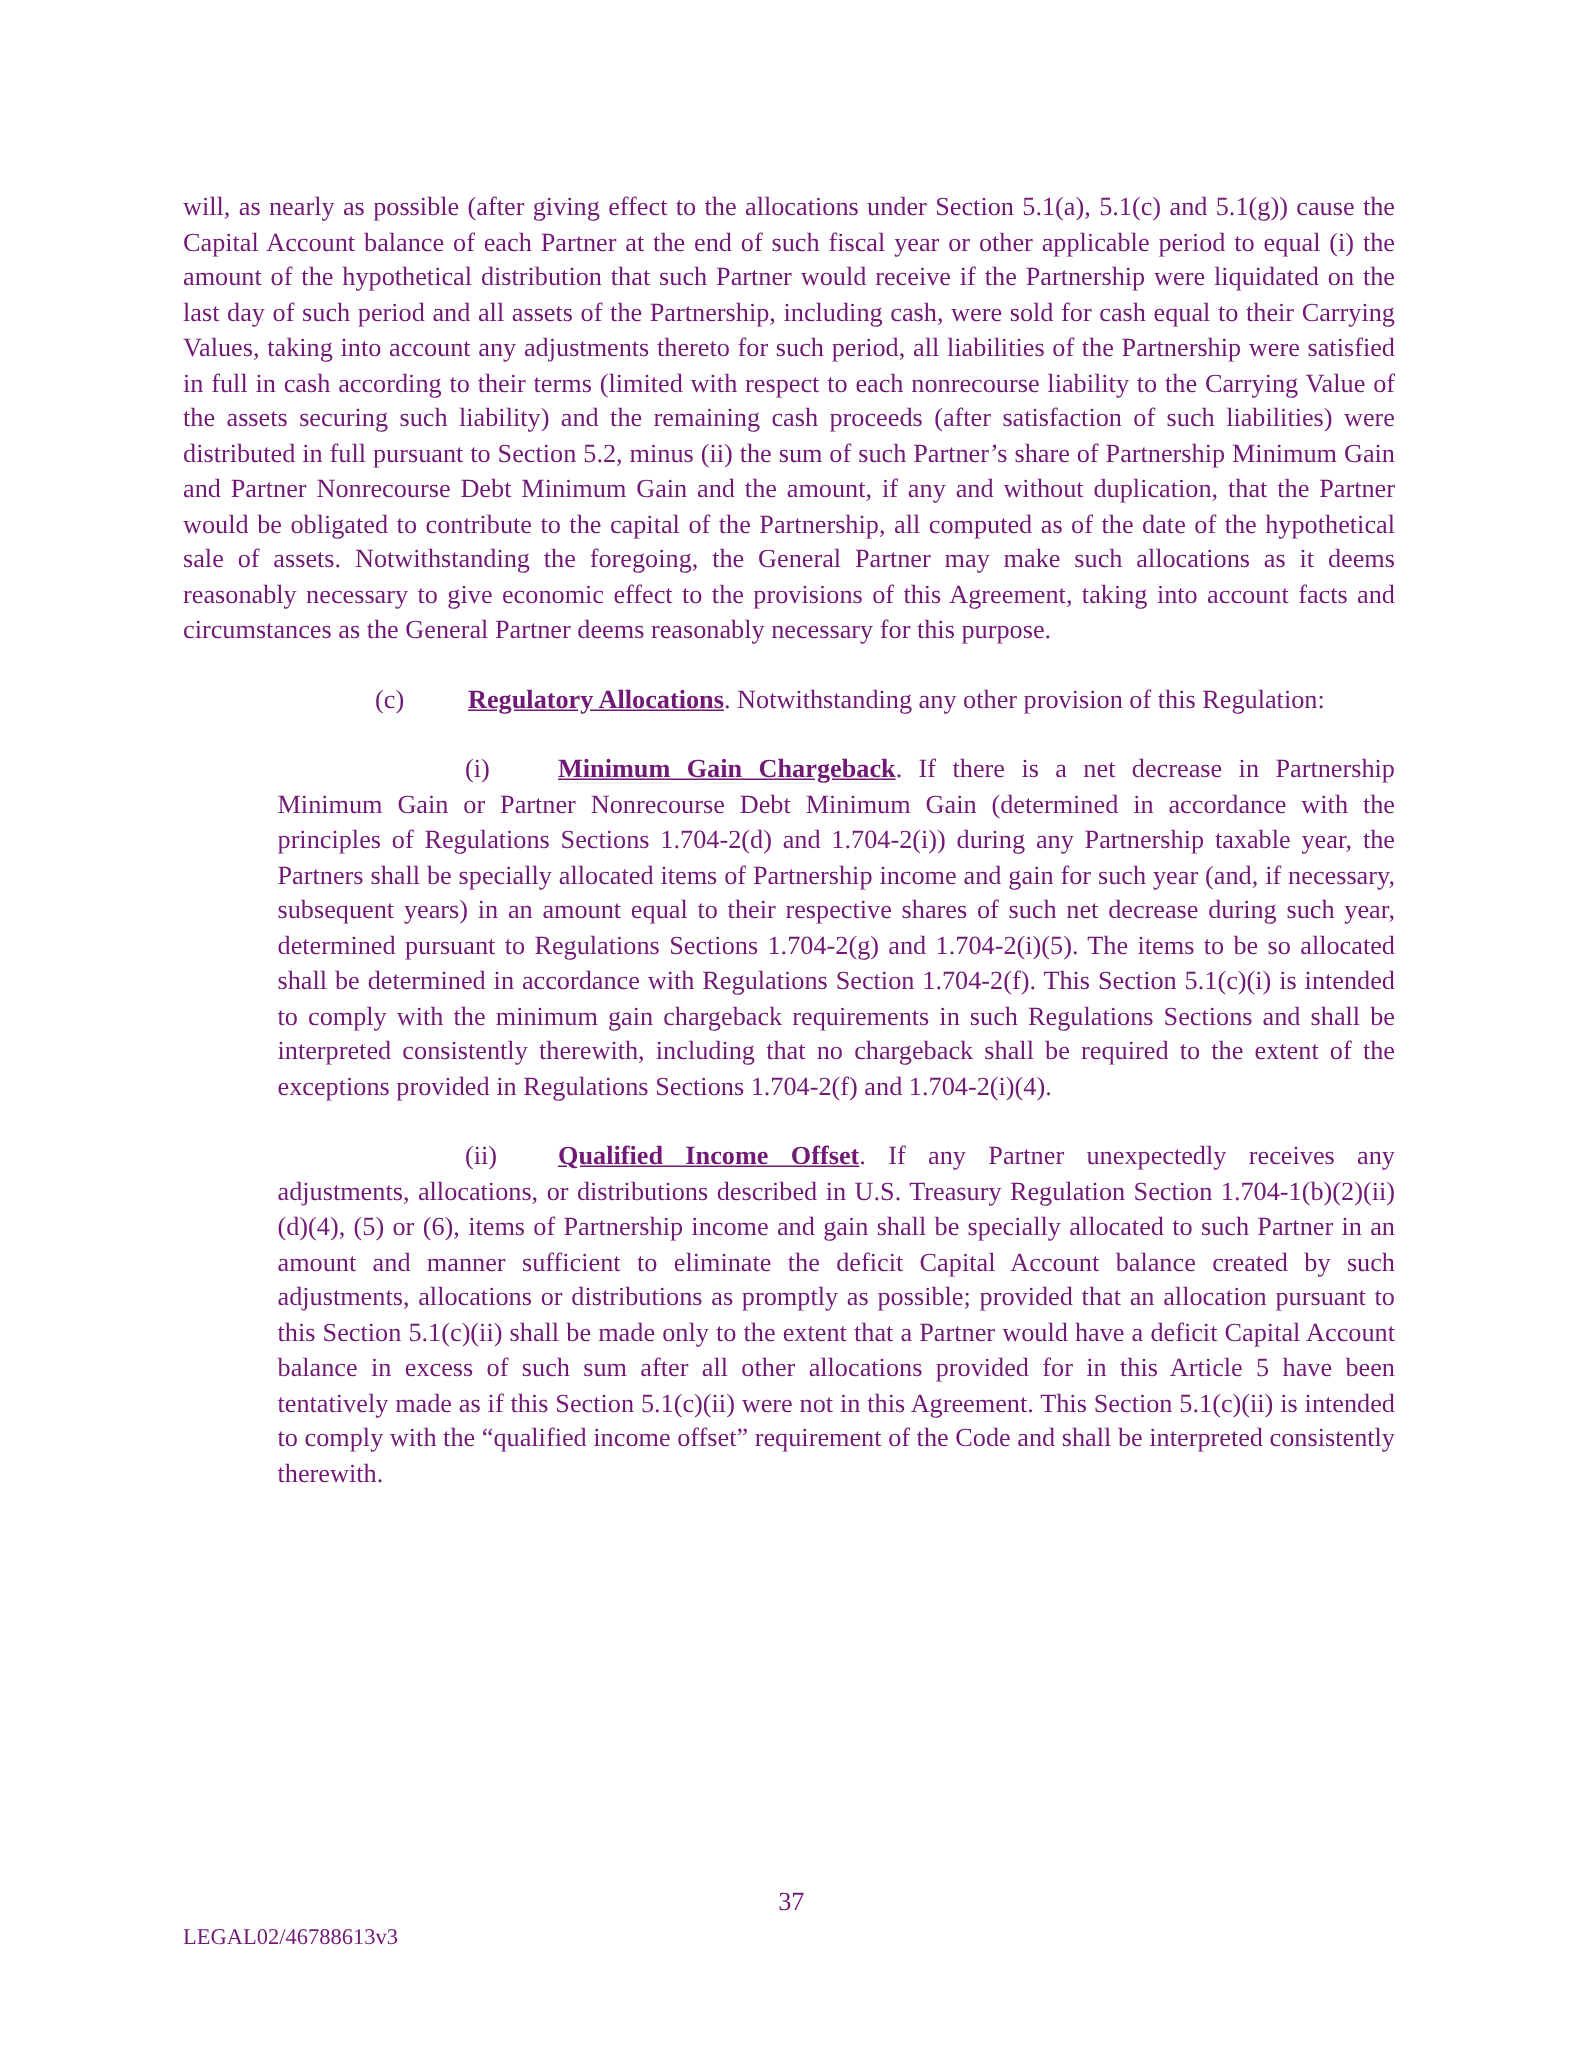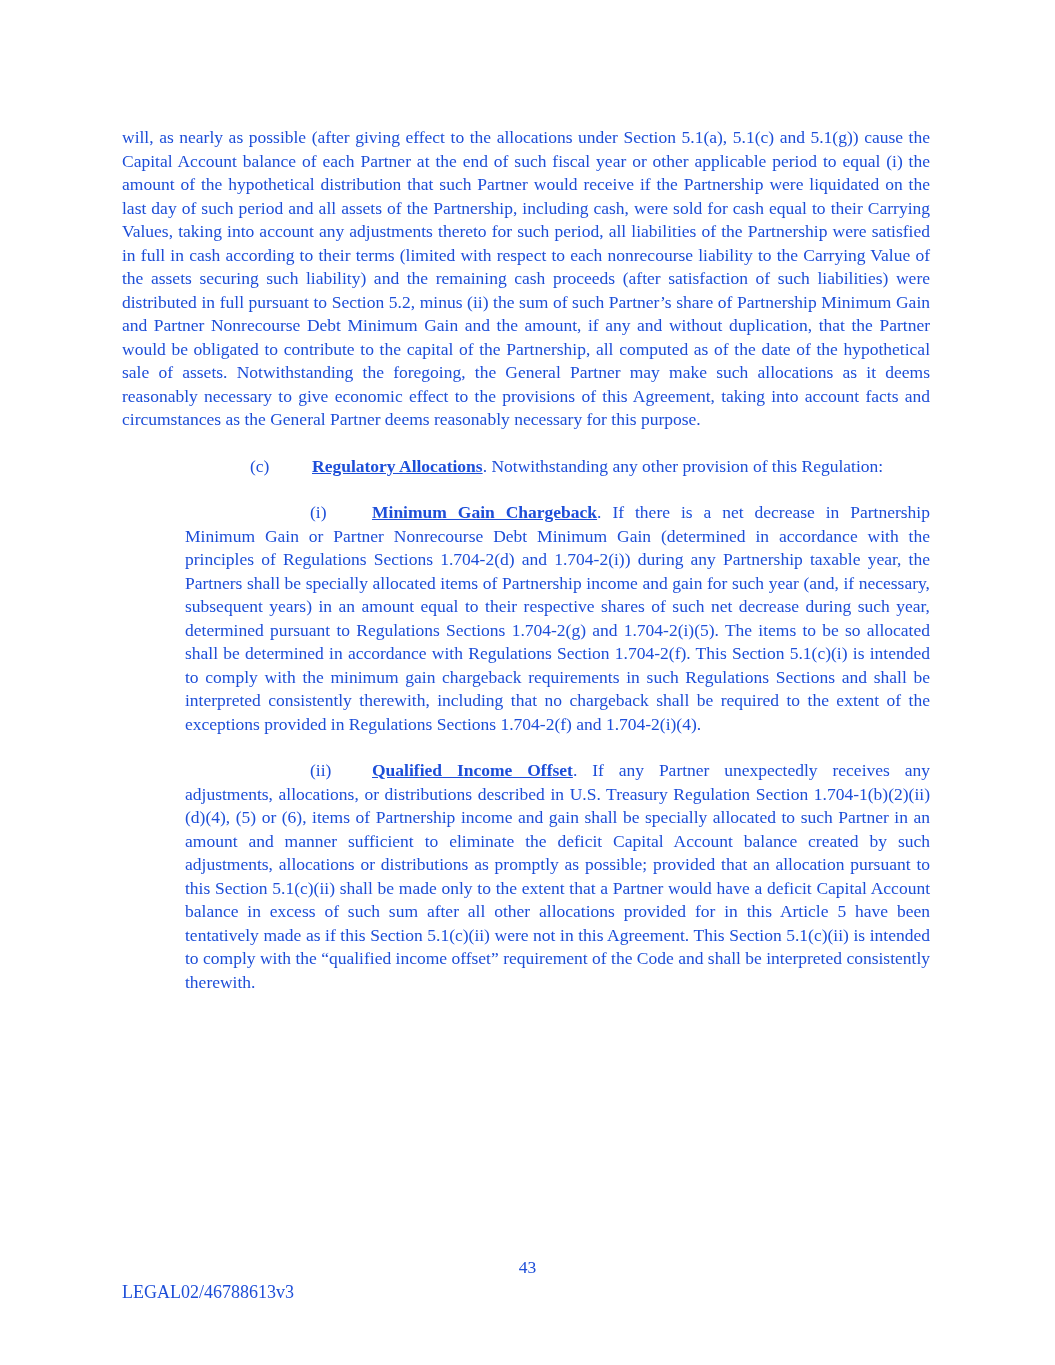"will, as nearly as possible" .page { color: #1d4ed8 -> #701a75 }
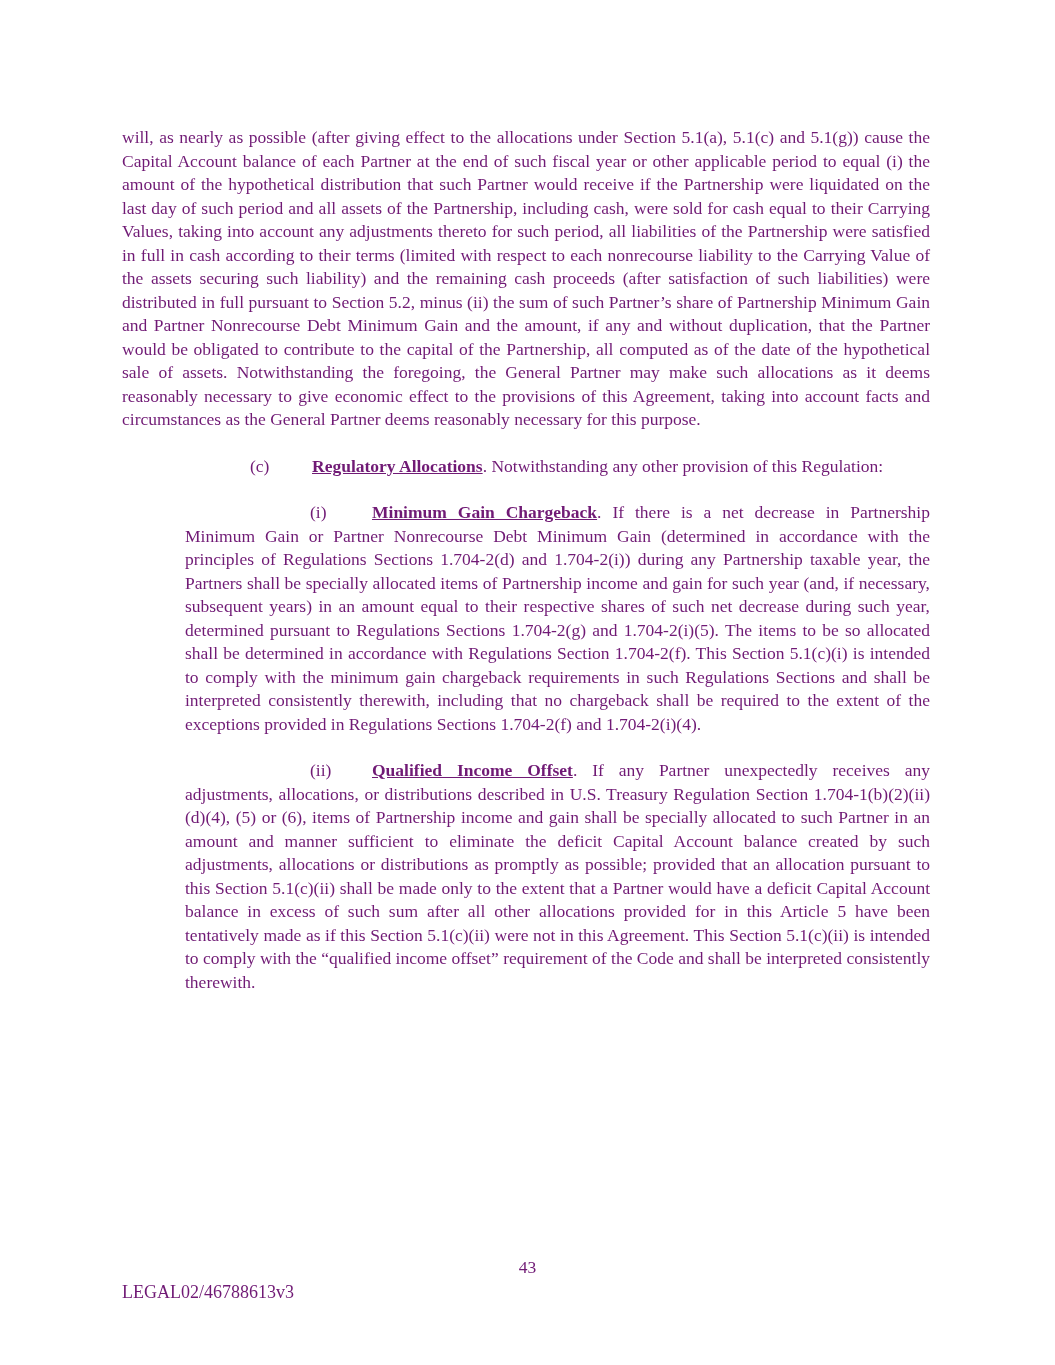"43" div.footer-page-number { text: 43 -> 37 }
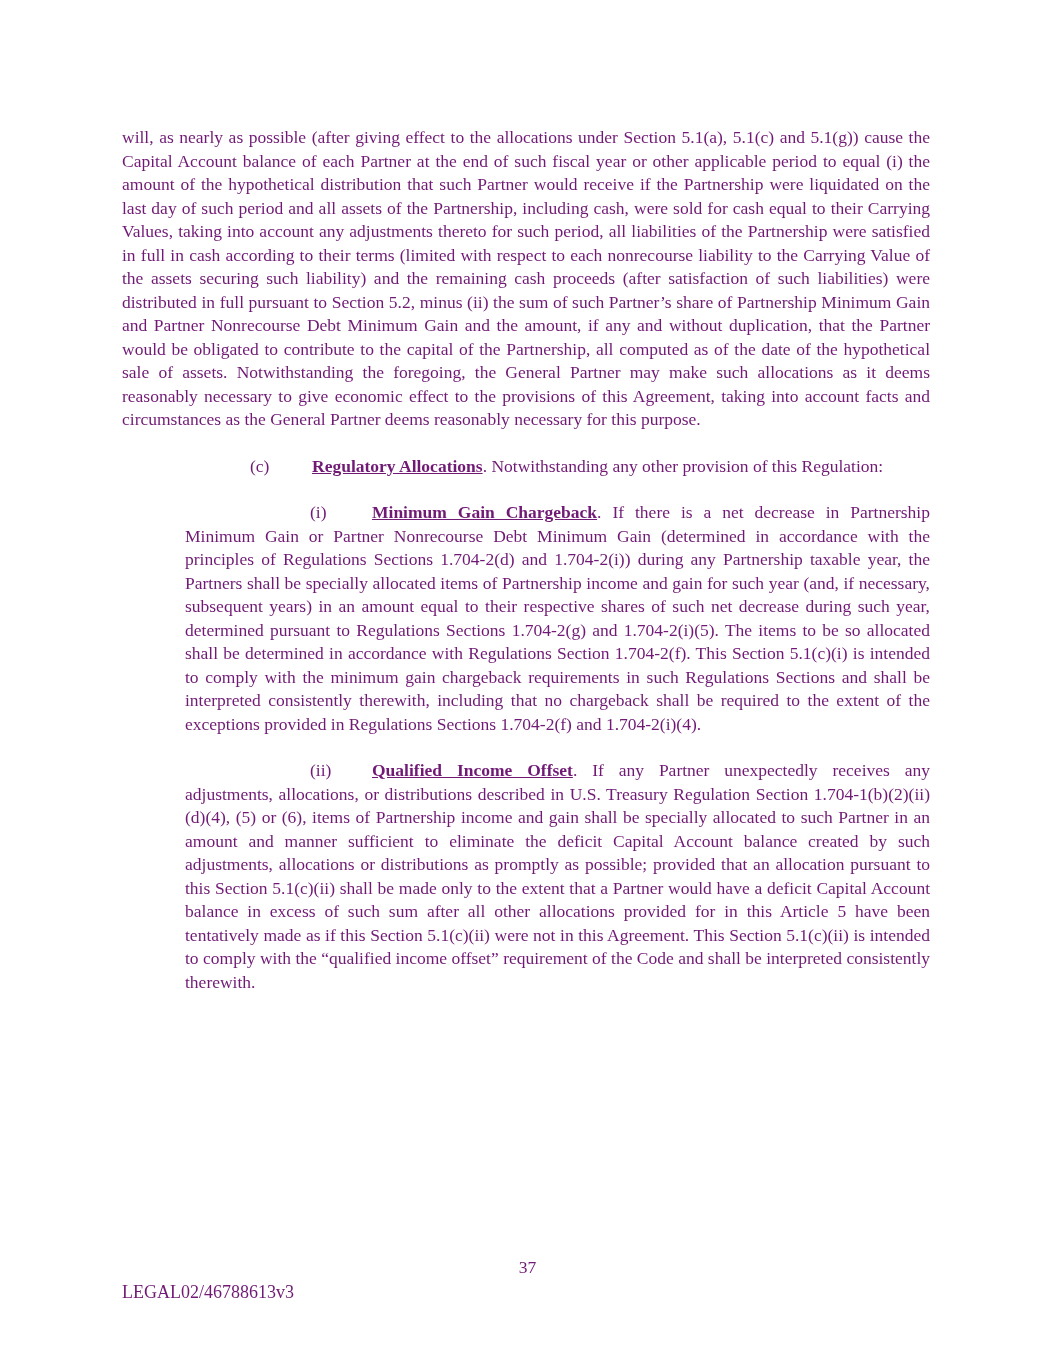"LEGAL02/46788613v3" .footer-doc-id { font-size: 18px -> 15px }
